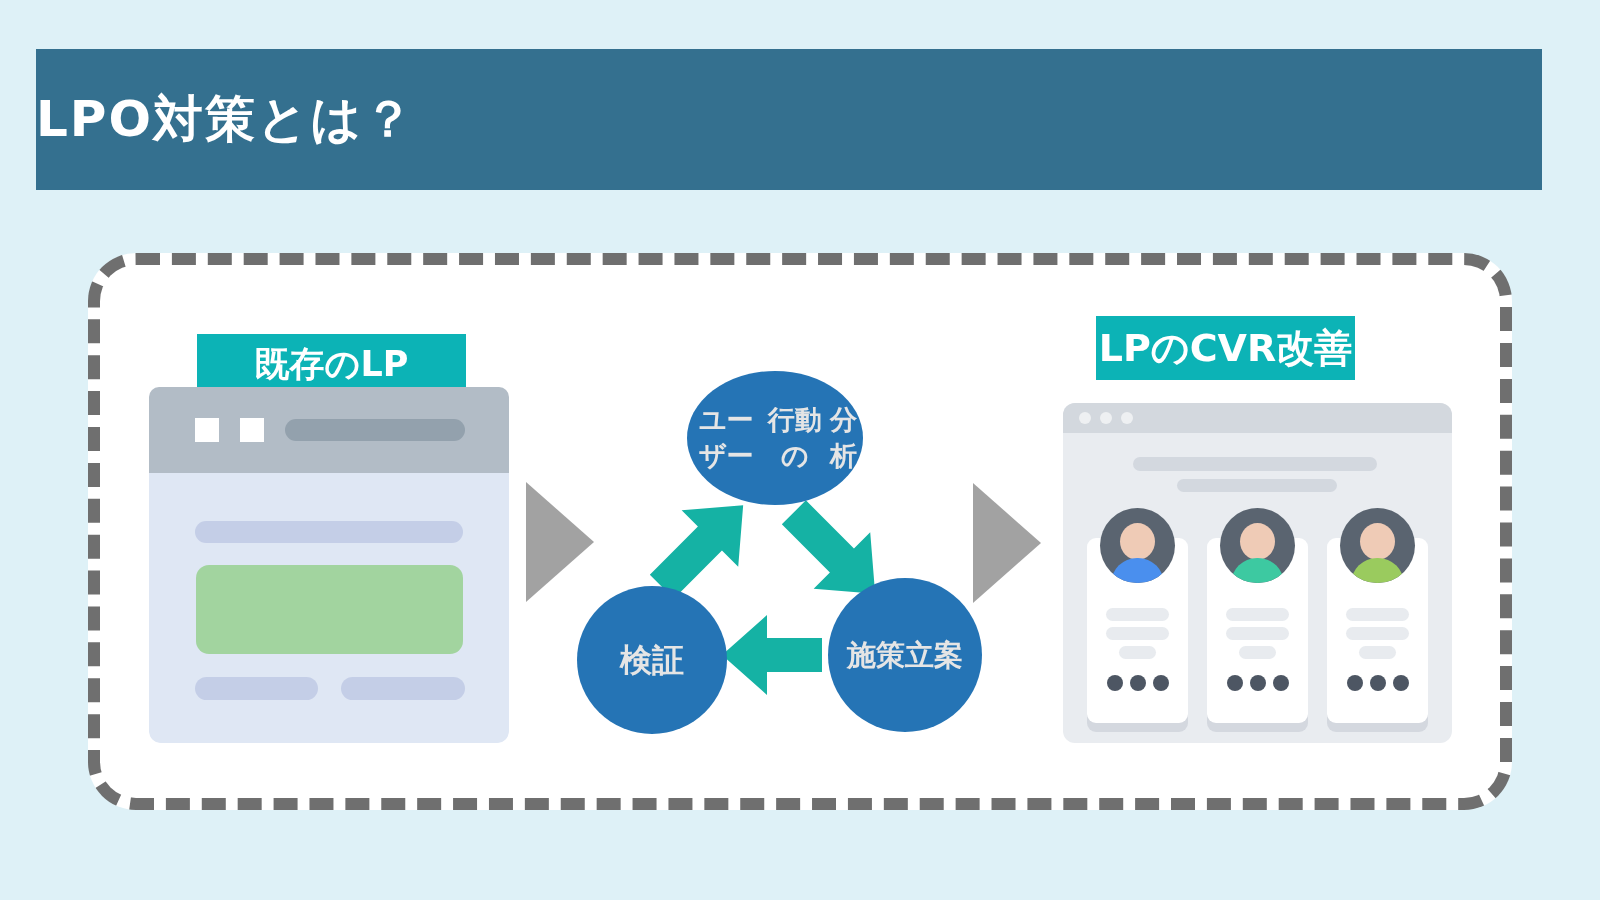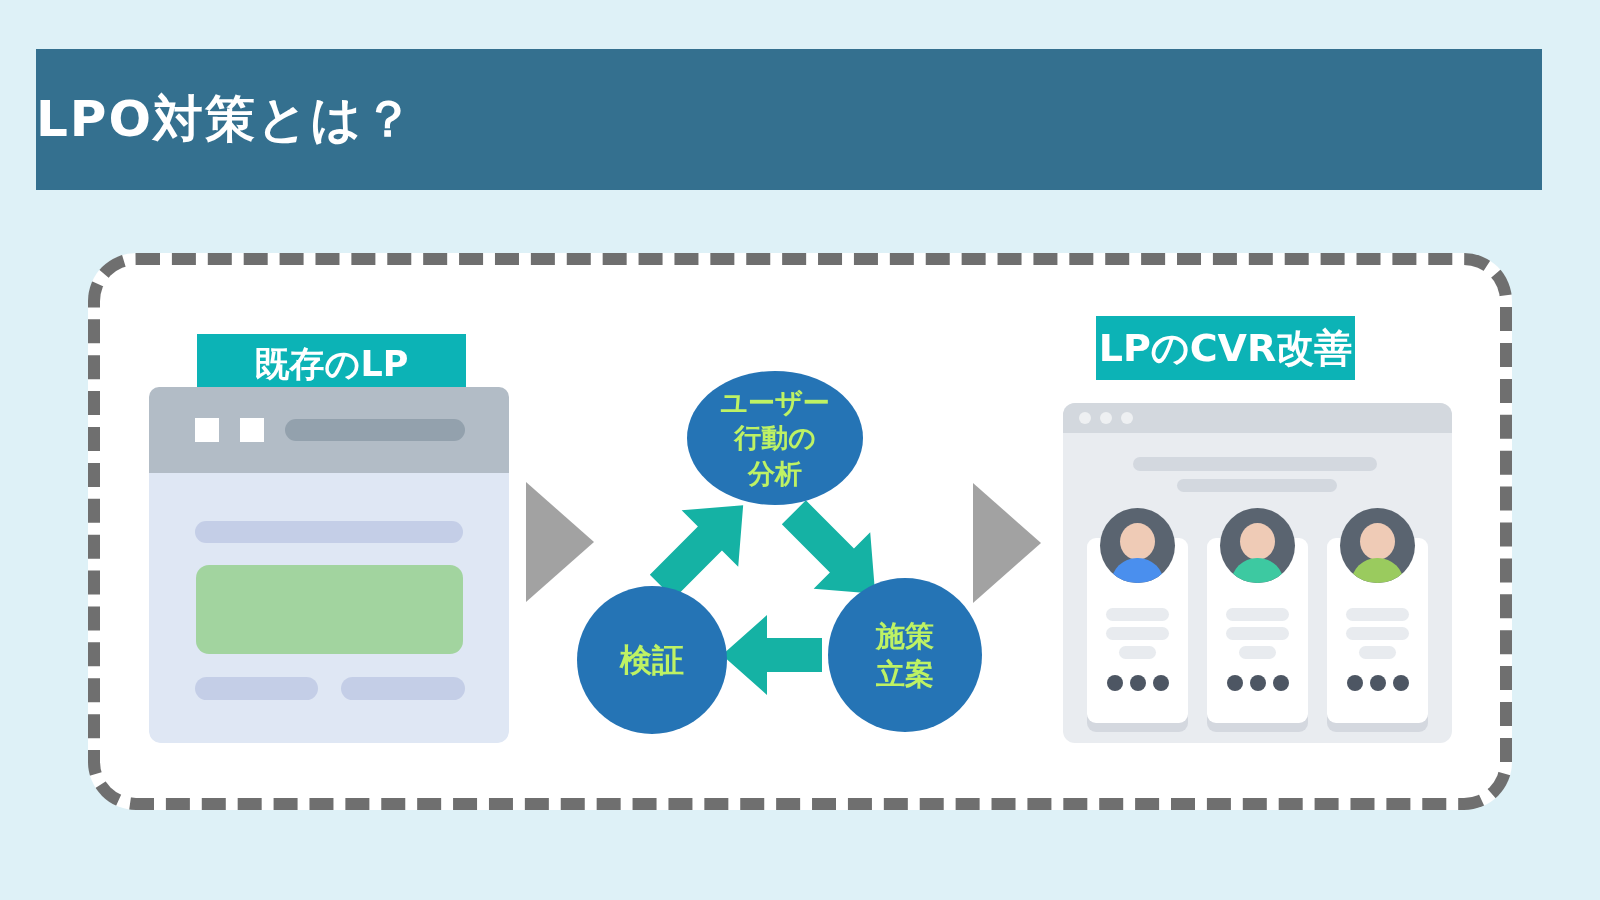"ユーザー" .bubble { color: #bef264 -> #e5e5e5; flex-direction: column -> none }
